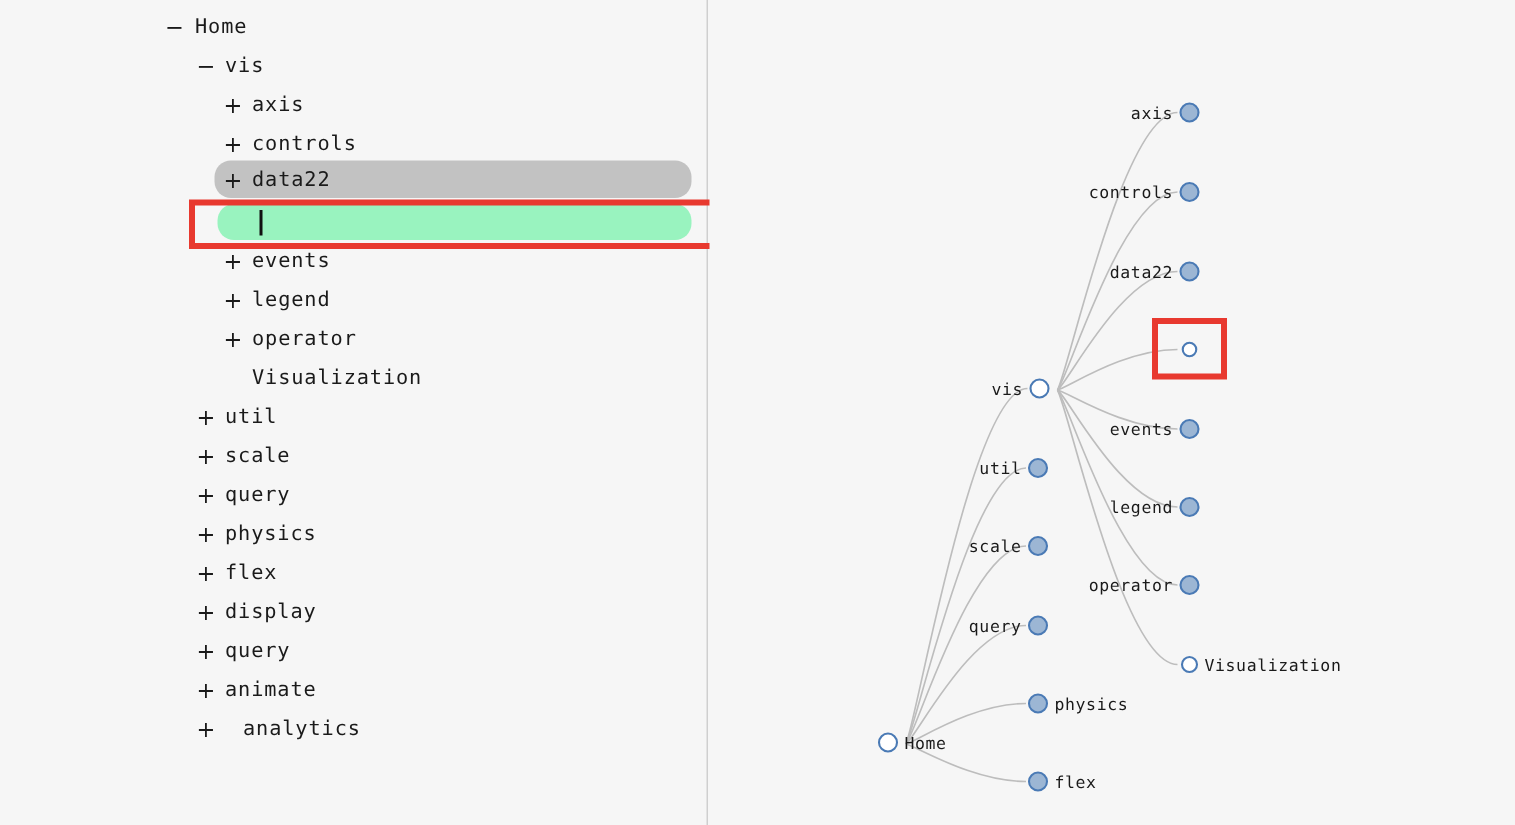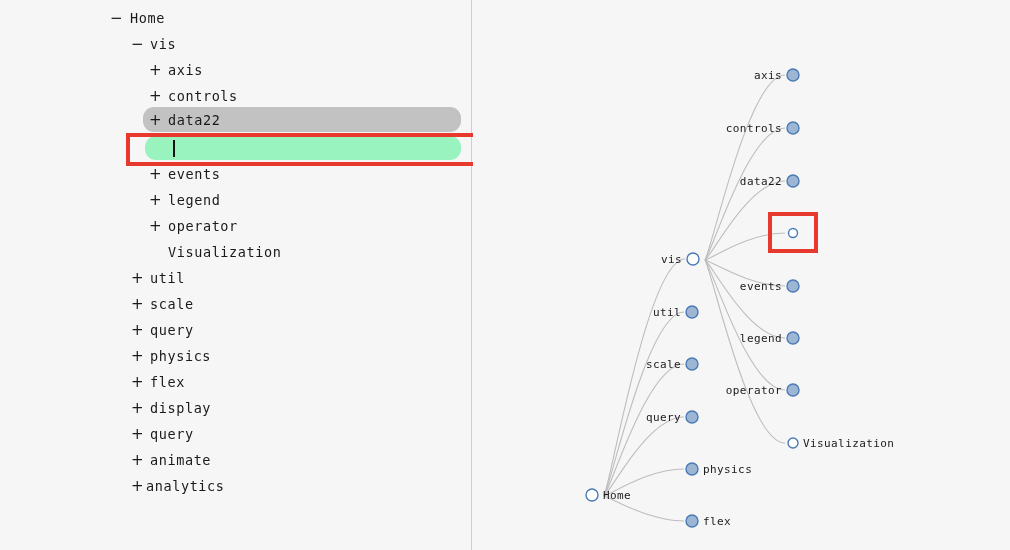"analytics" span.node-label { left: 146px -> 162px }
